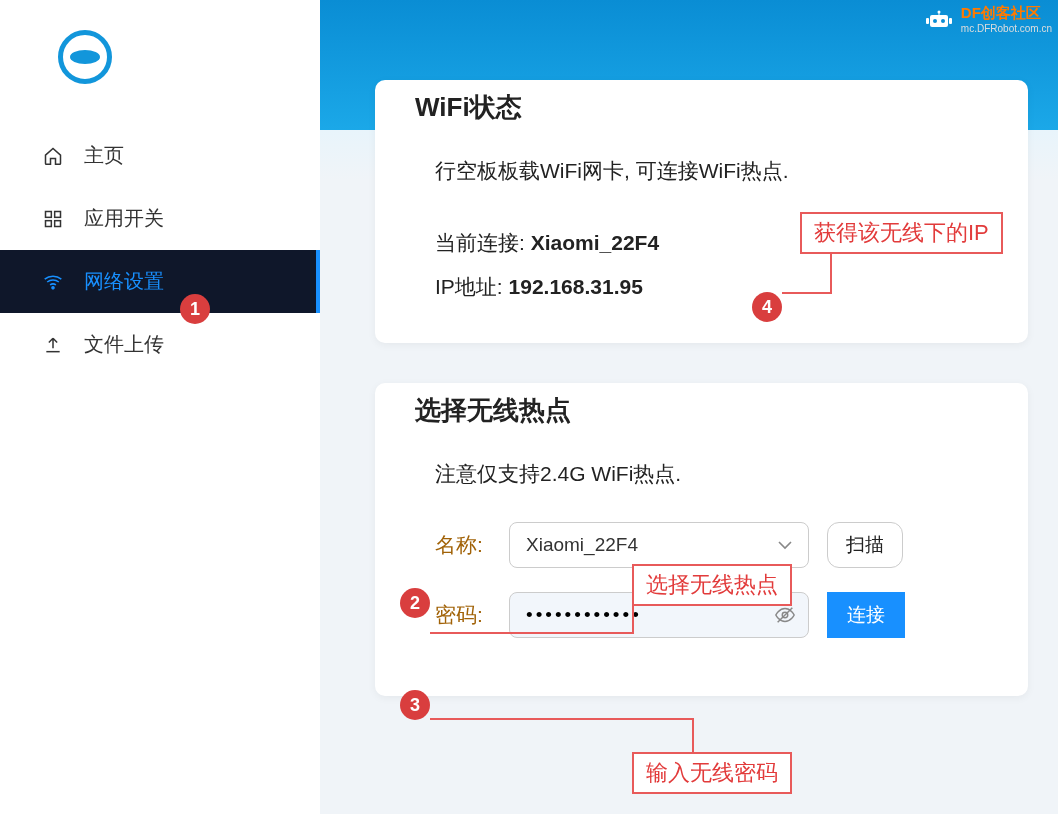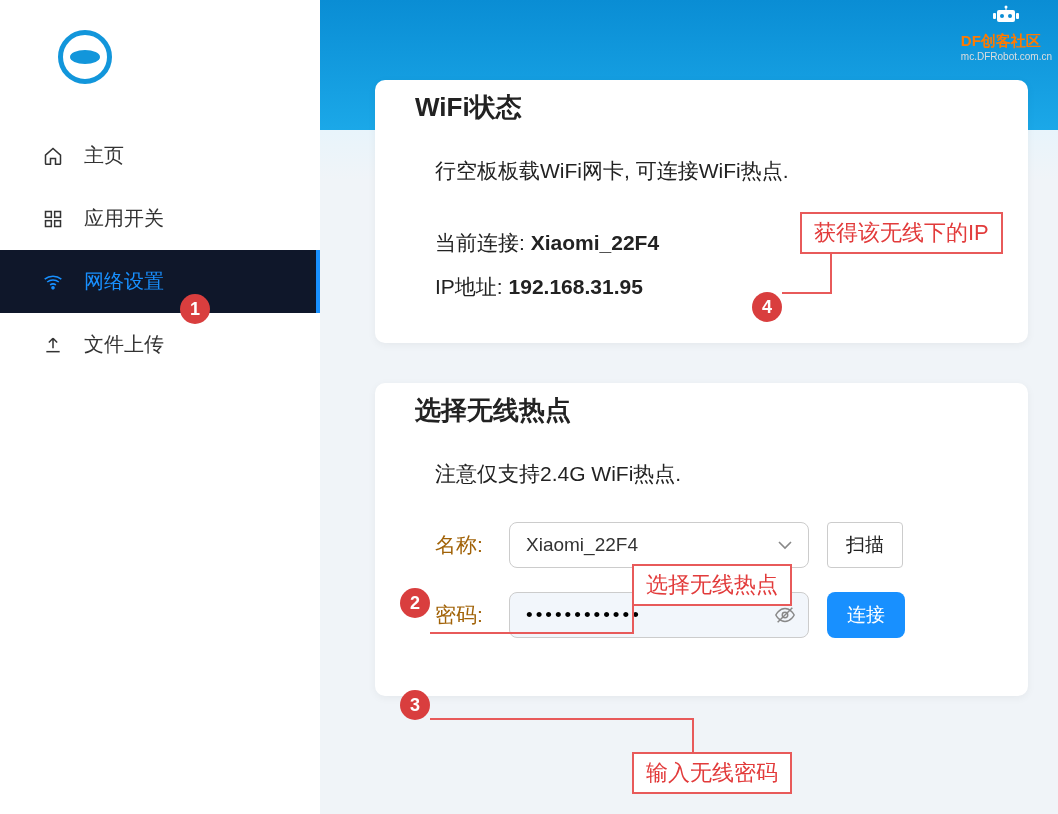"DF创客社区" .watermark { flex-direction: column -> none }
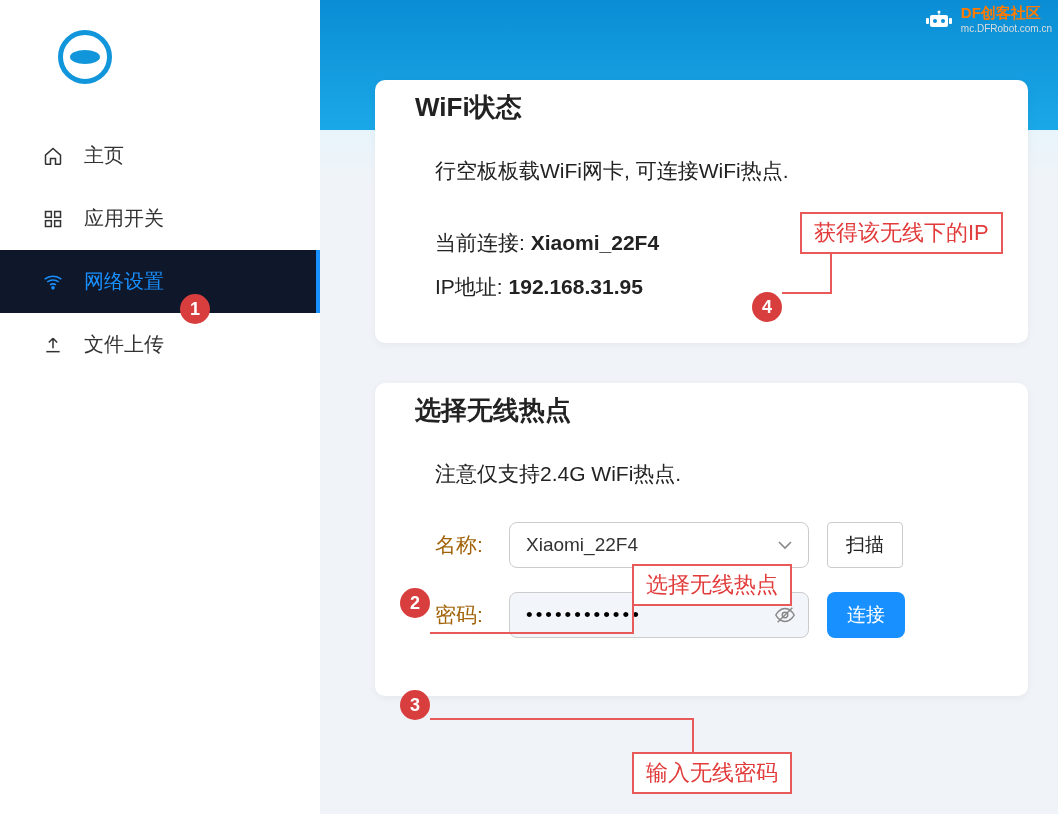"扫描" .btn-outline { border-radius: 4px -> 12px }
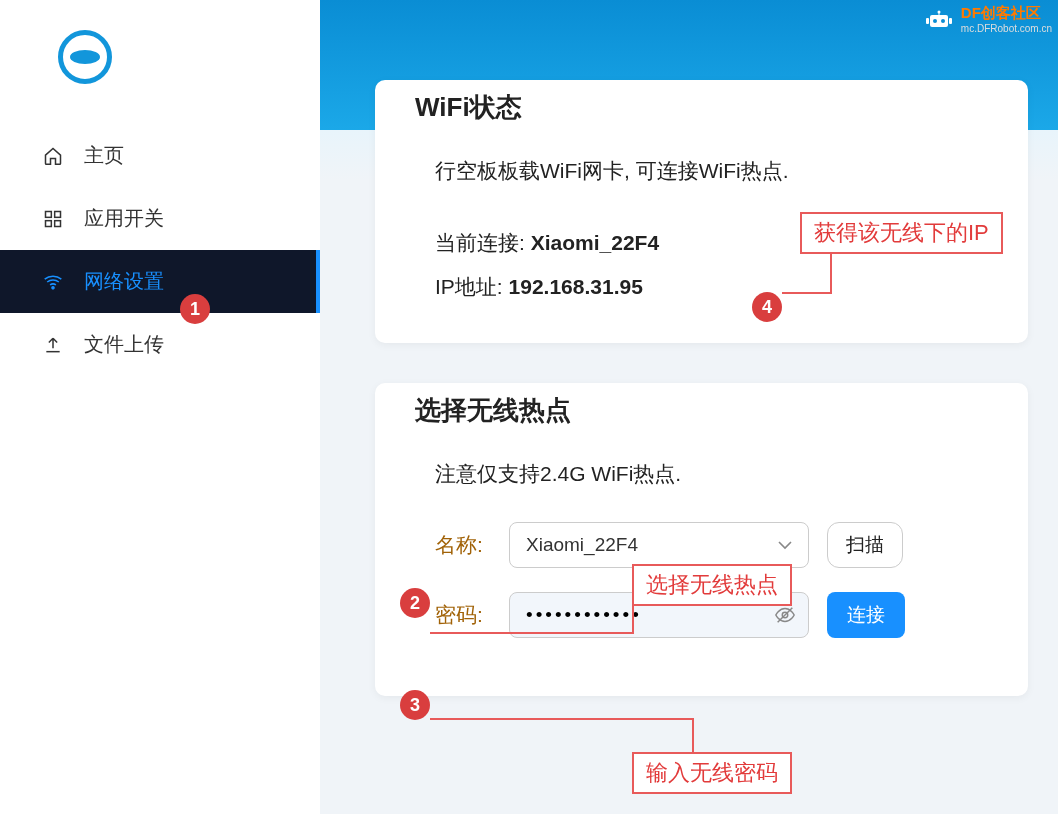"连接" .btn-primary { border-radius: 8px -> 0 }
